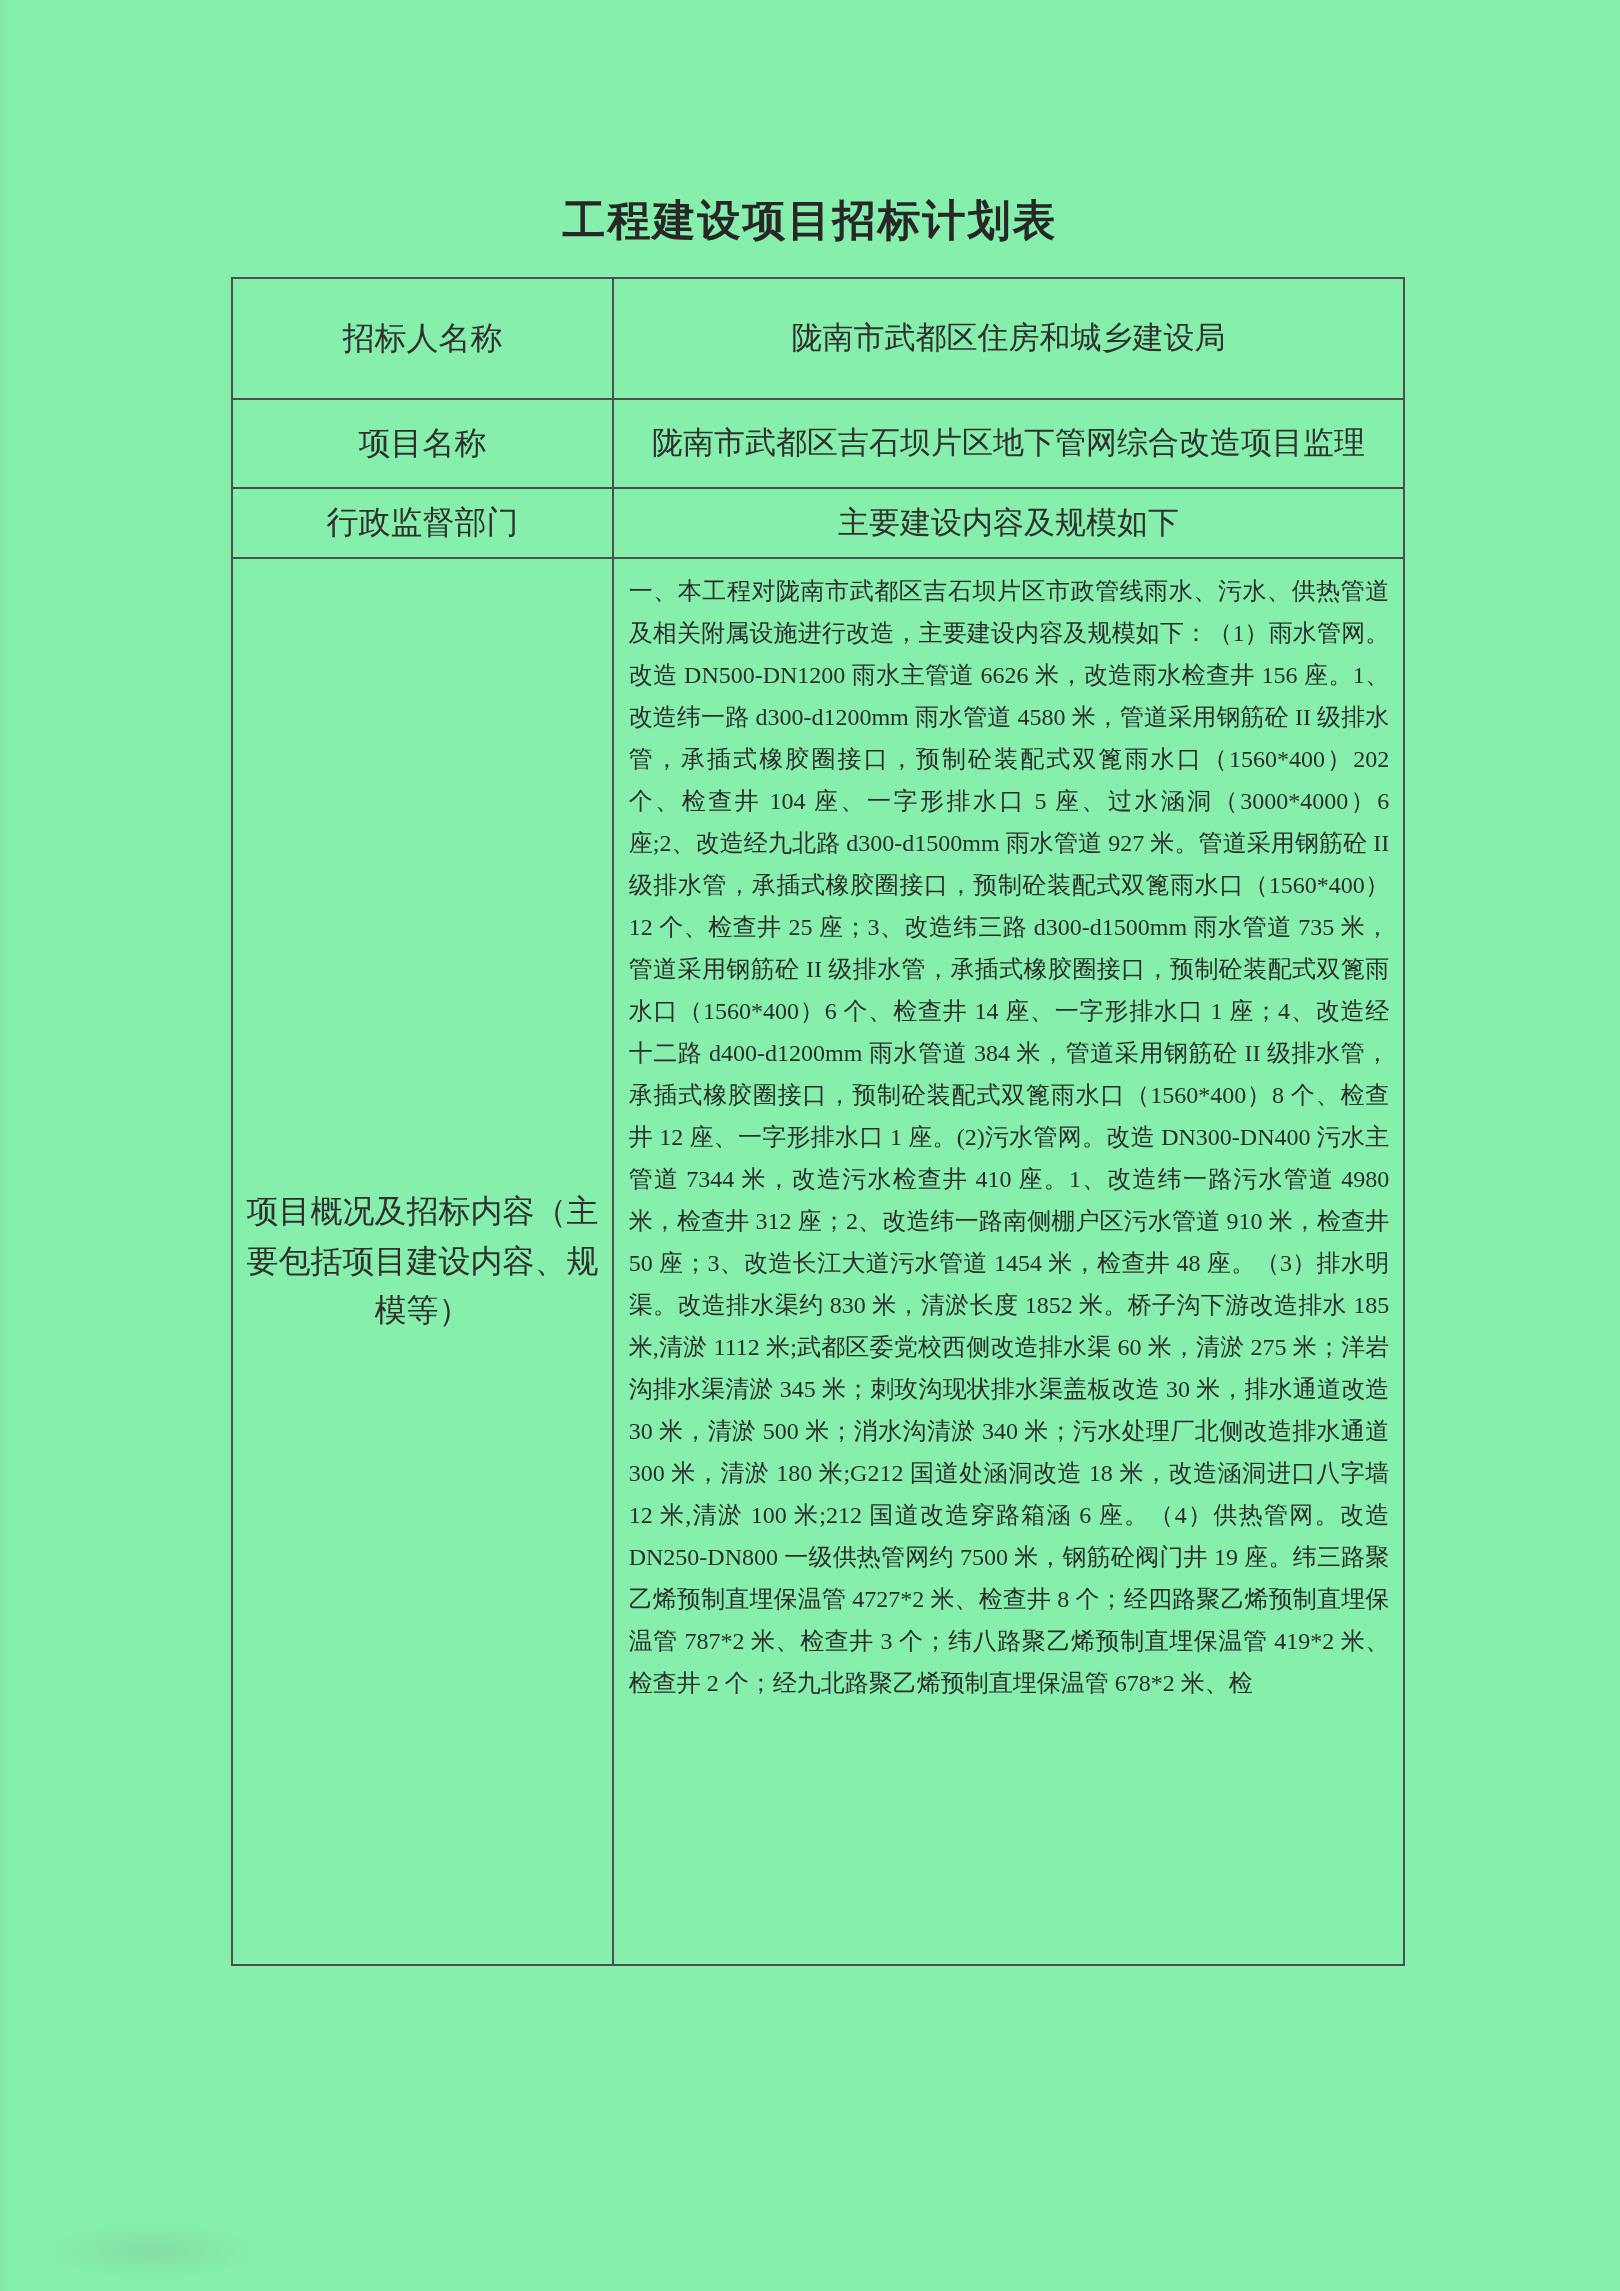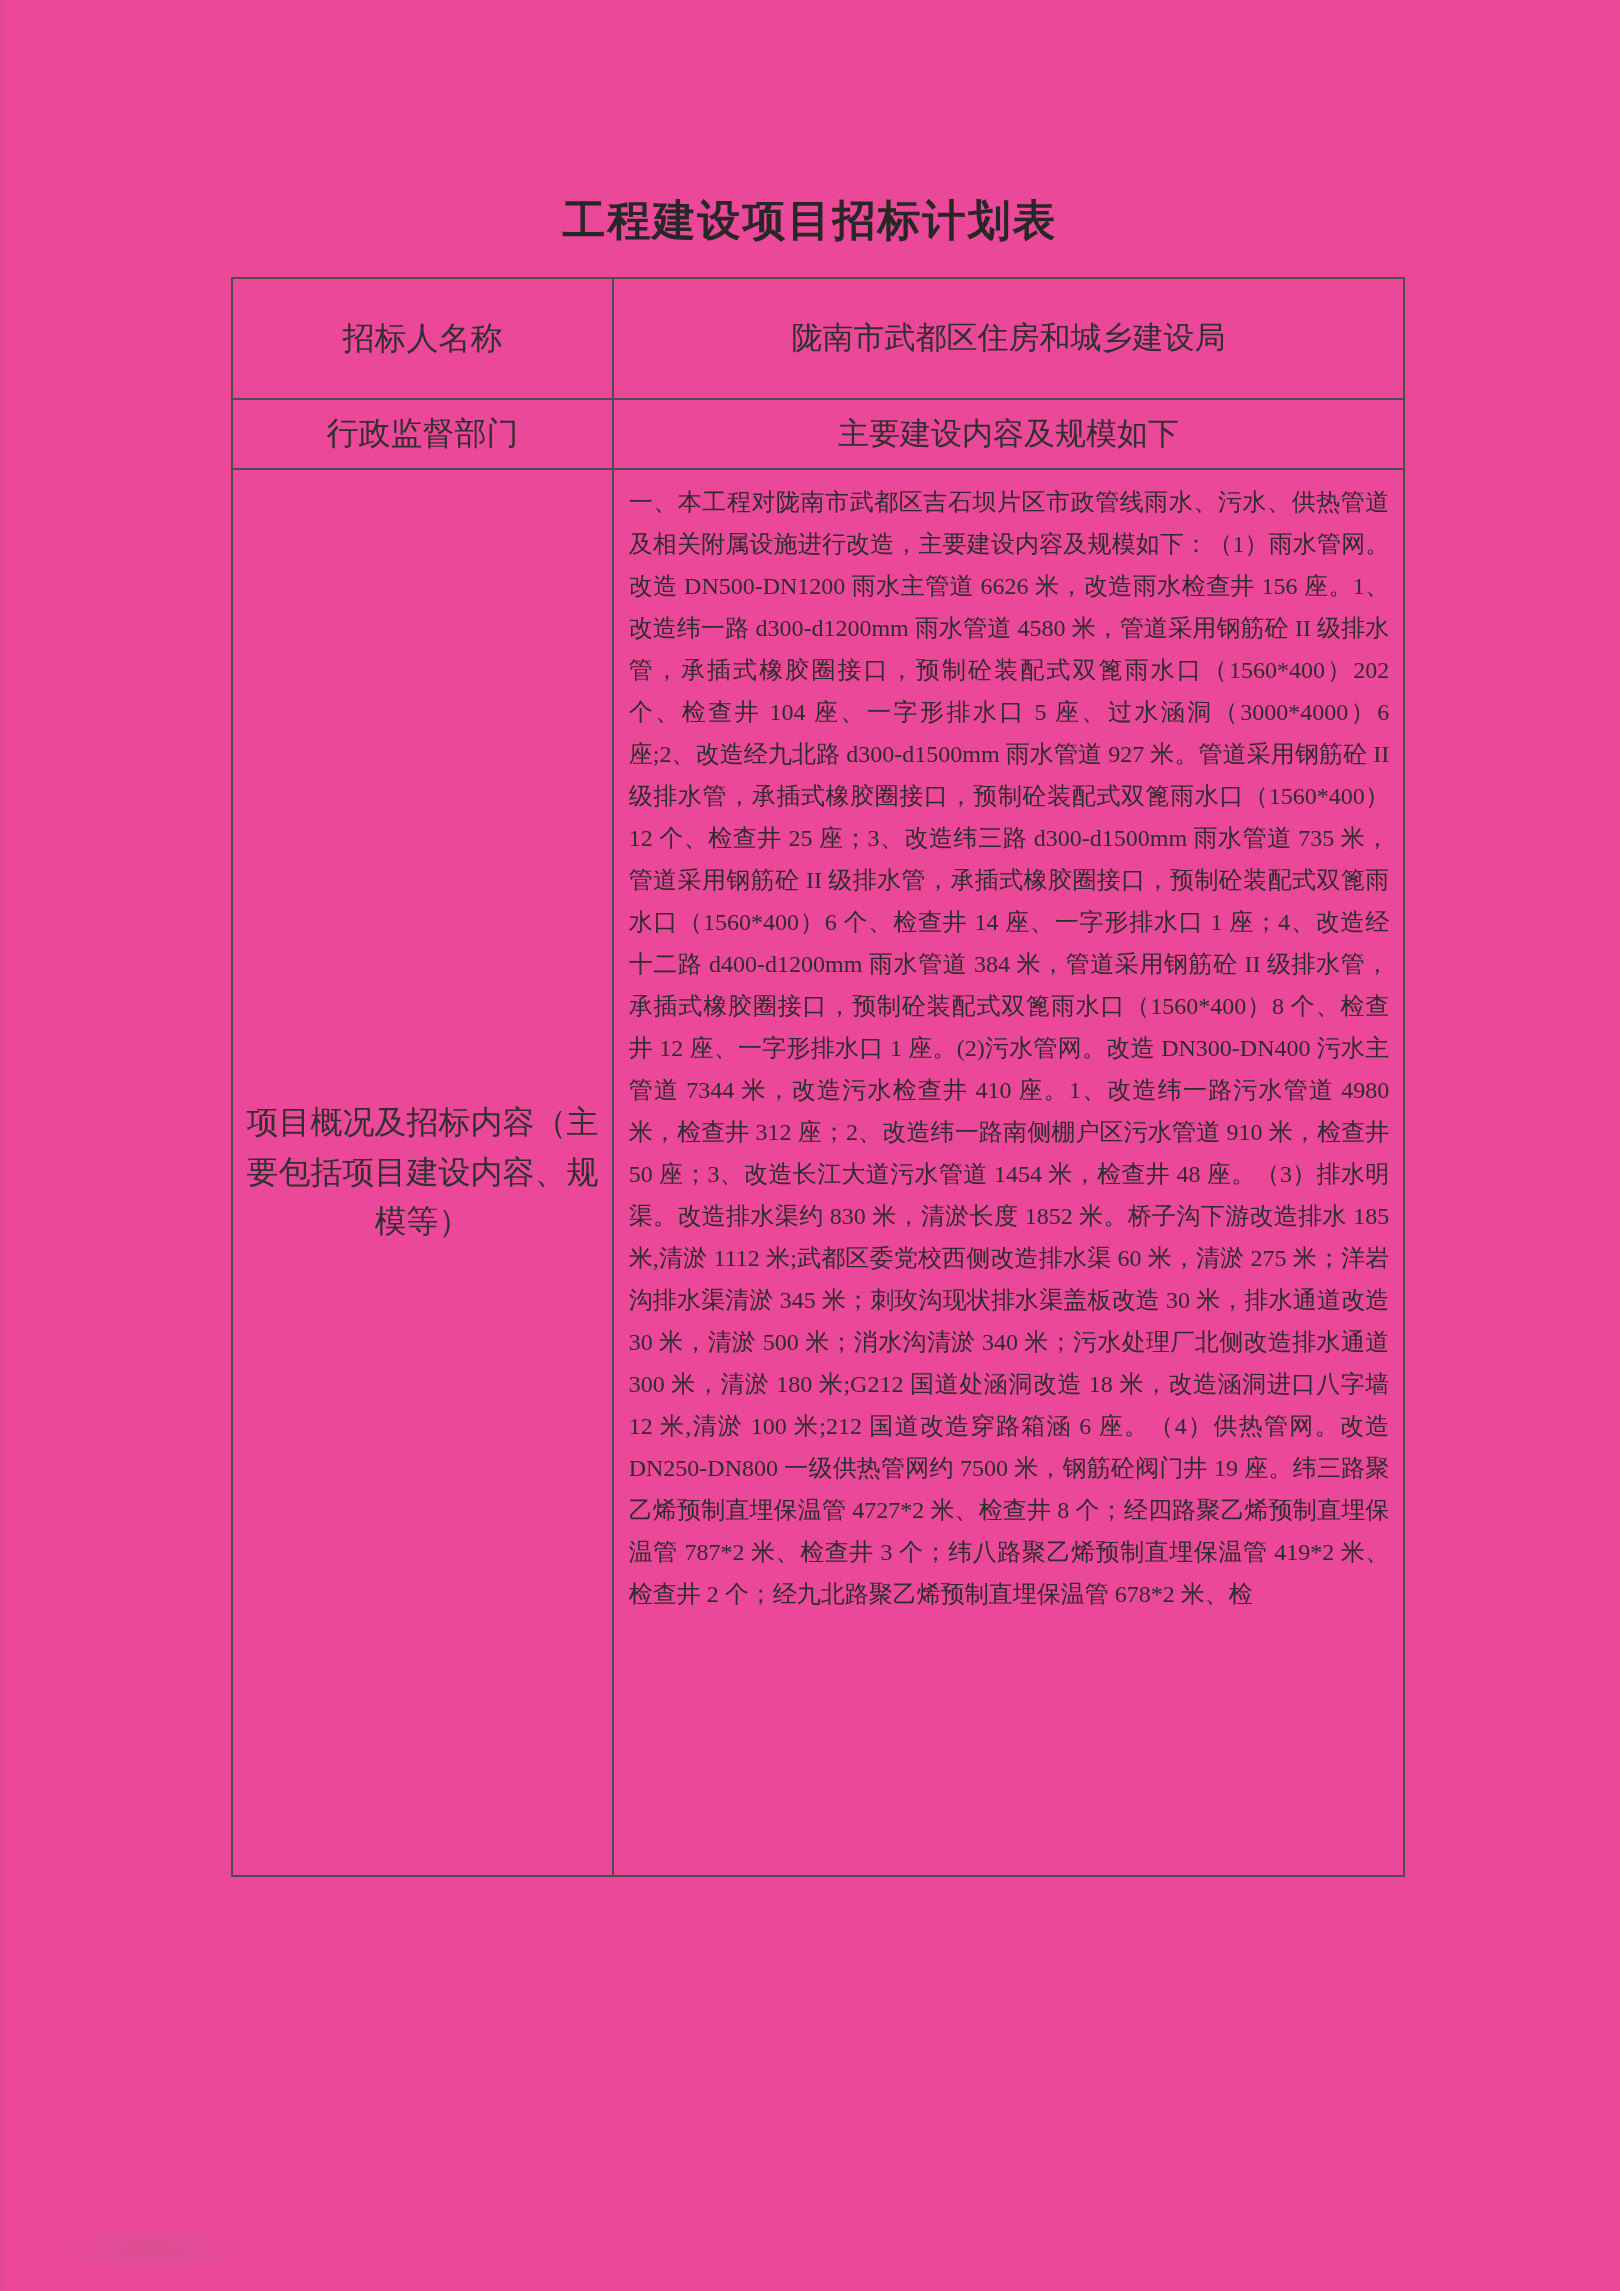"工程建设项目招标计划表" .page { background: #ec4899 -> #86efac }
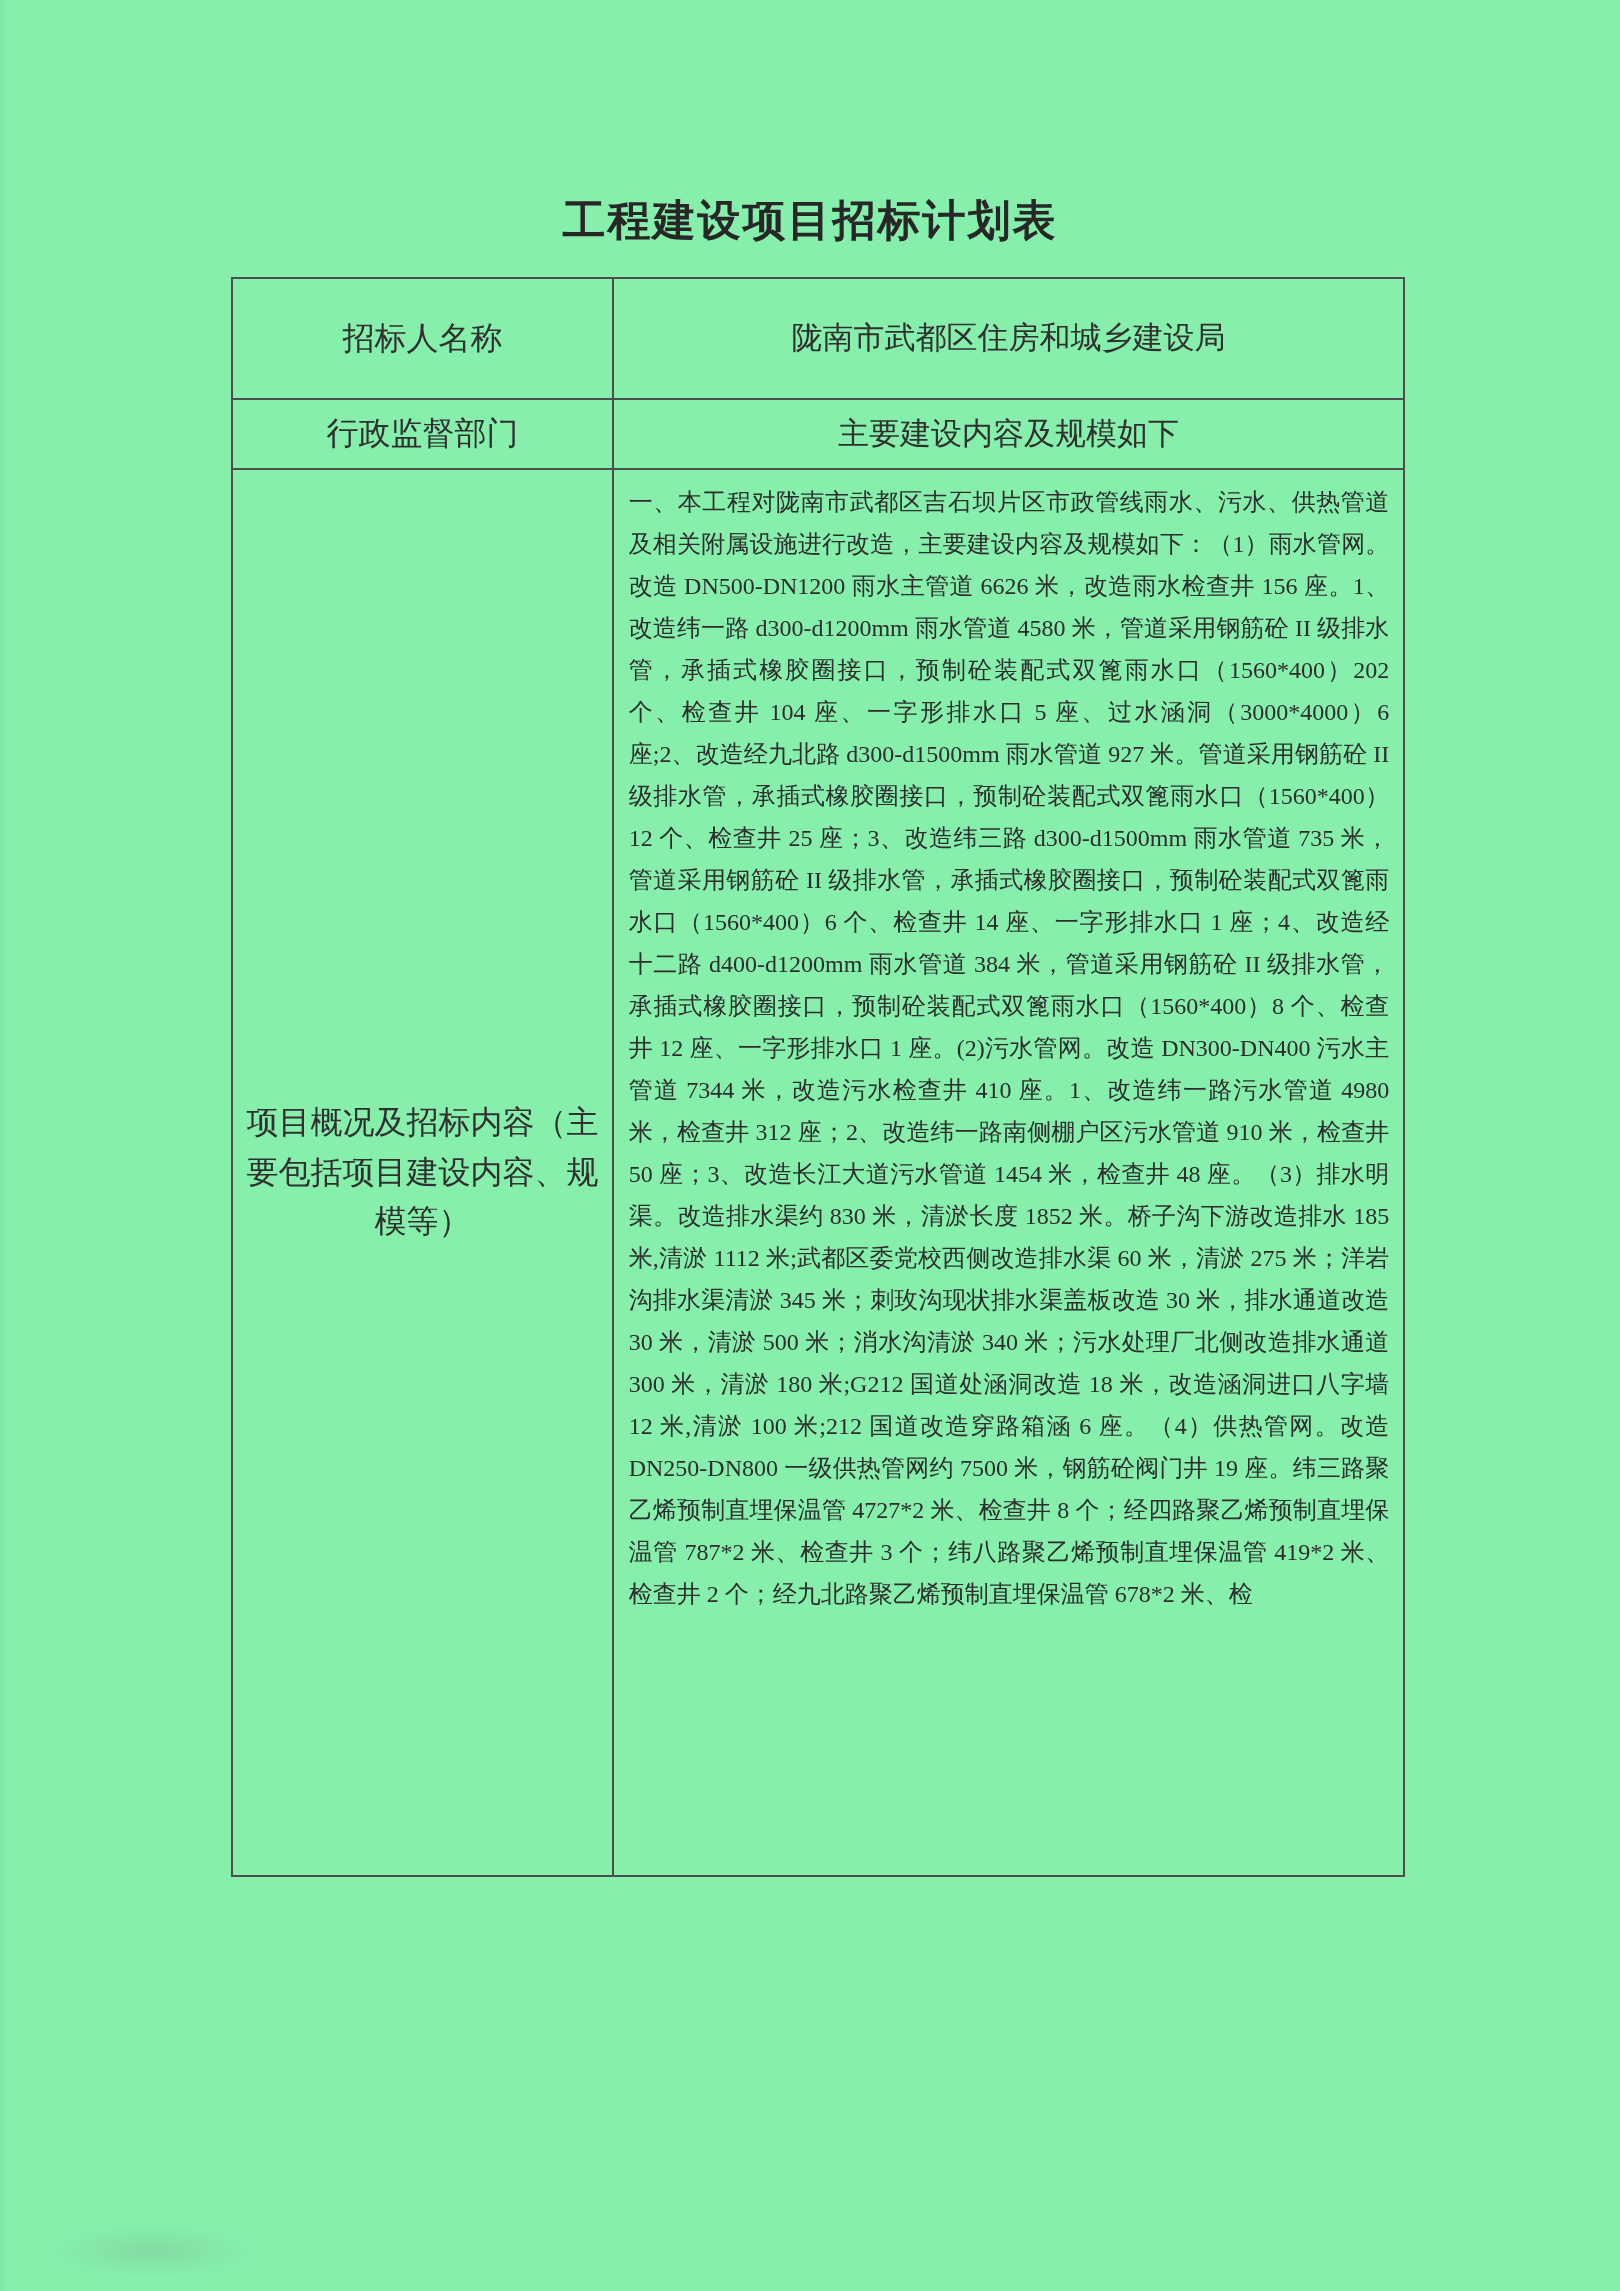"项目名称" tr.row-2 { html: none -> <tr> <td>项目名称</td> <td>陇南市武都区吉石坝片区地下管网综合改造项目监理</td> </tr> }
